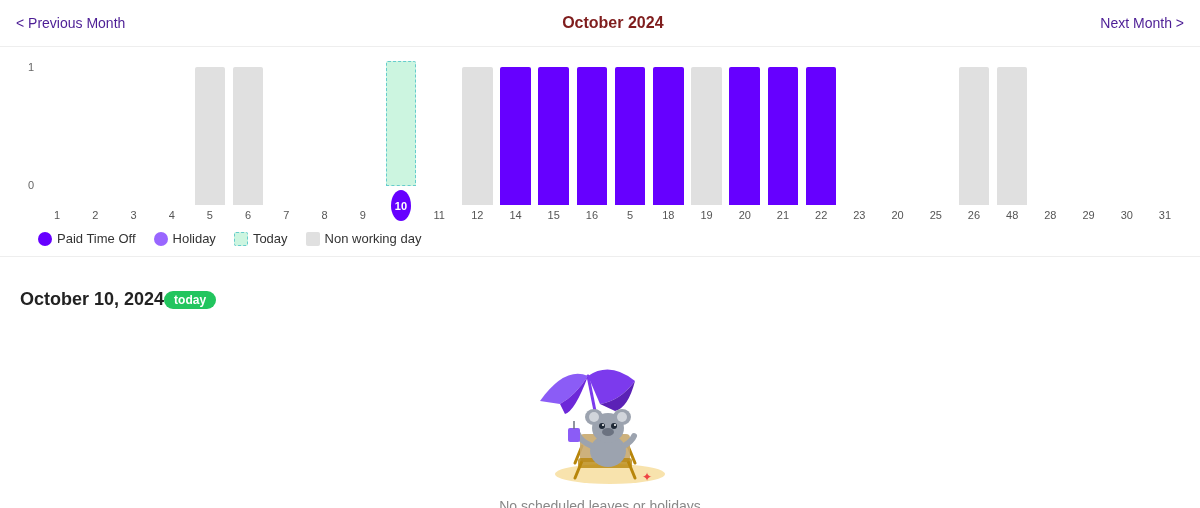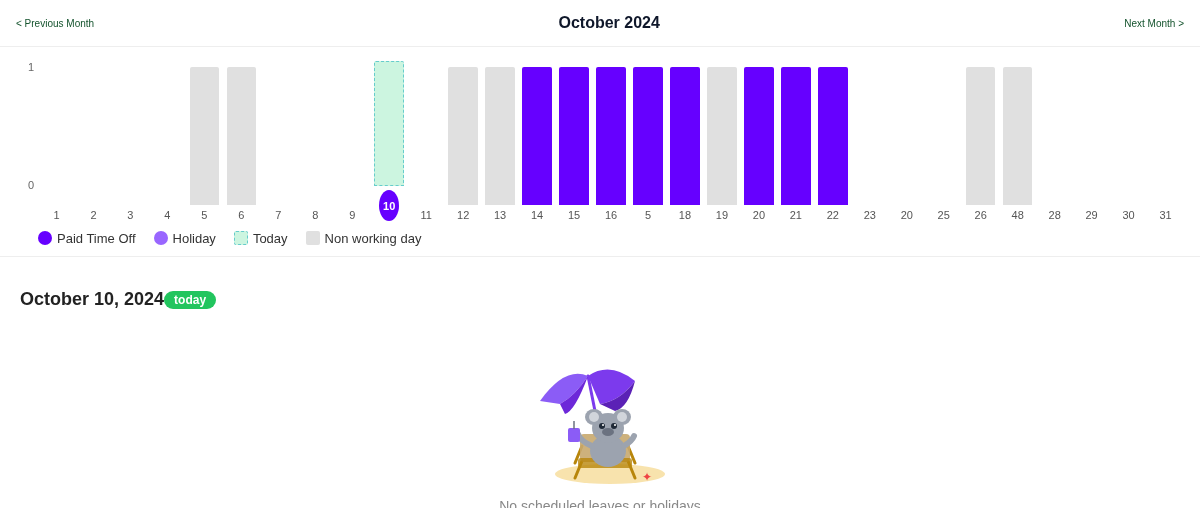"< Previous Month" .nav-btn { color: #14532d -> #4c1d95; font-size: 10px -> 14px }
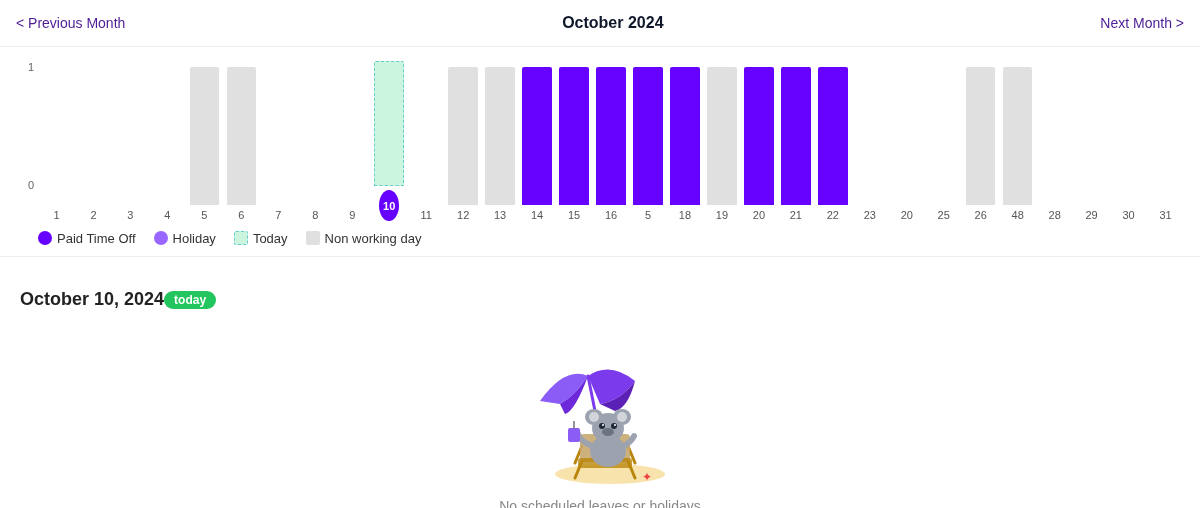"October 2024" .month-title { color: #0f172a -> #7f1d1d }
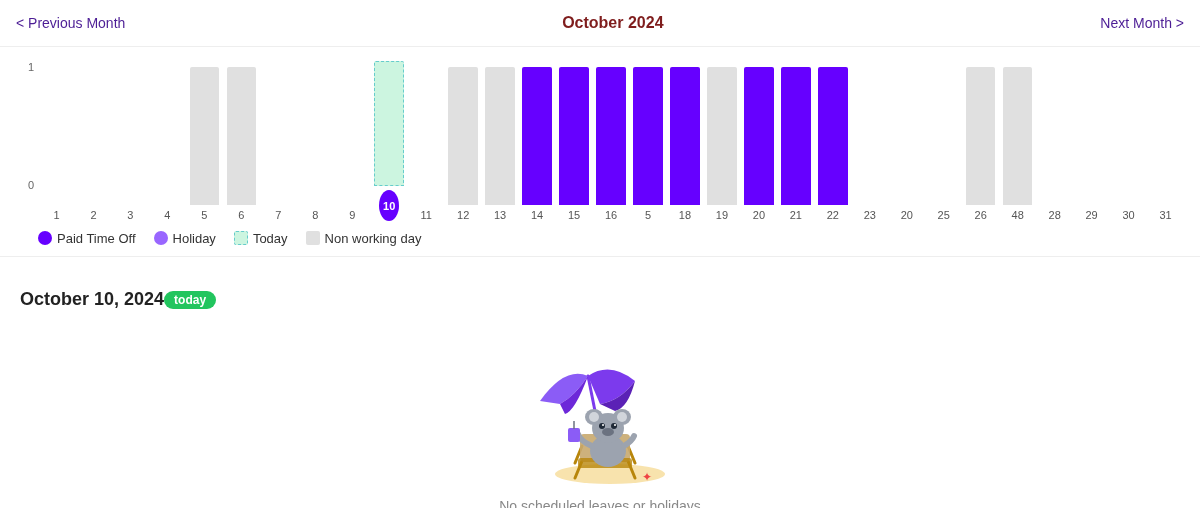"13" div.day-col { html: <div> <div> <div></div> </div> <div>13</div> </div> -> none }
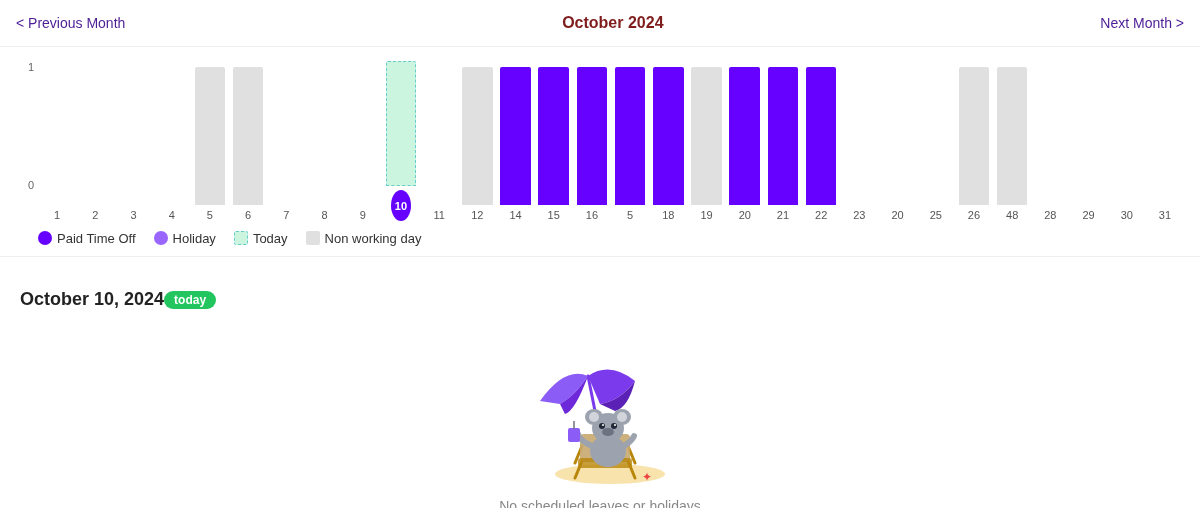"Paid Time Off" .legend-item { align-items: none -> center }
